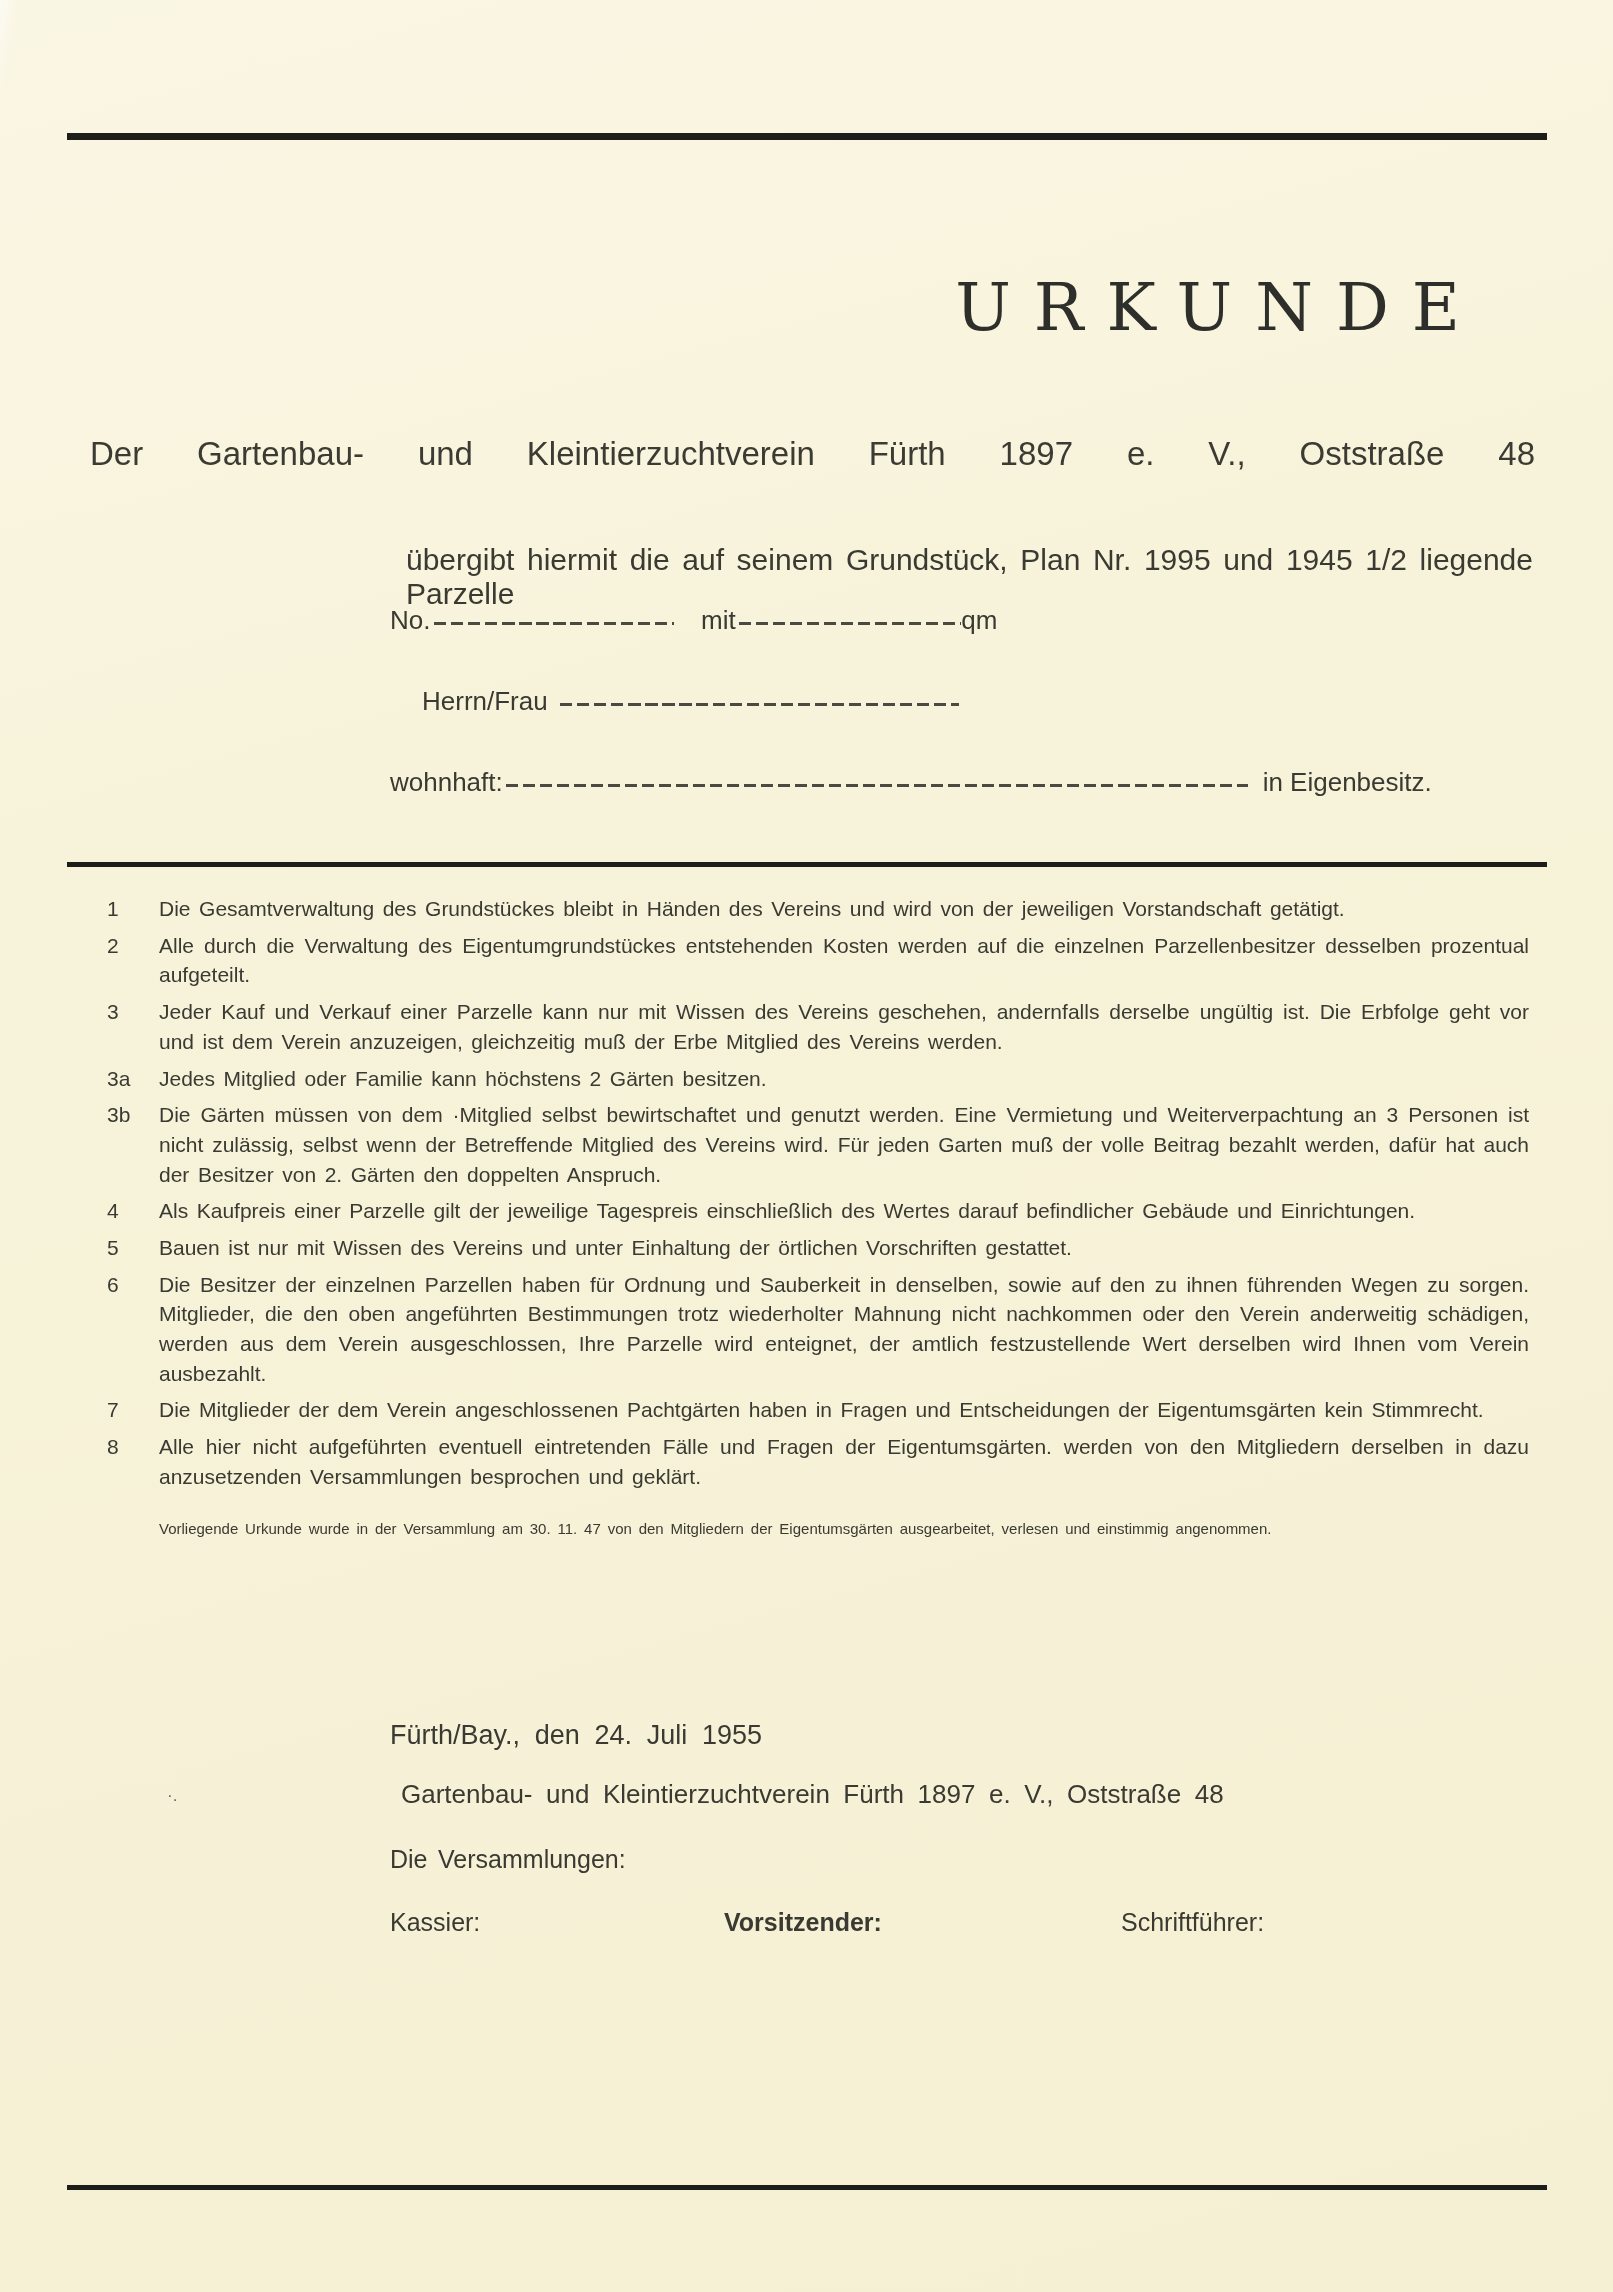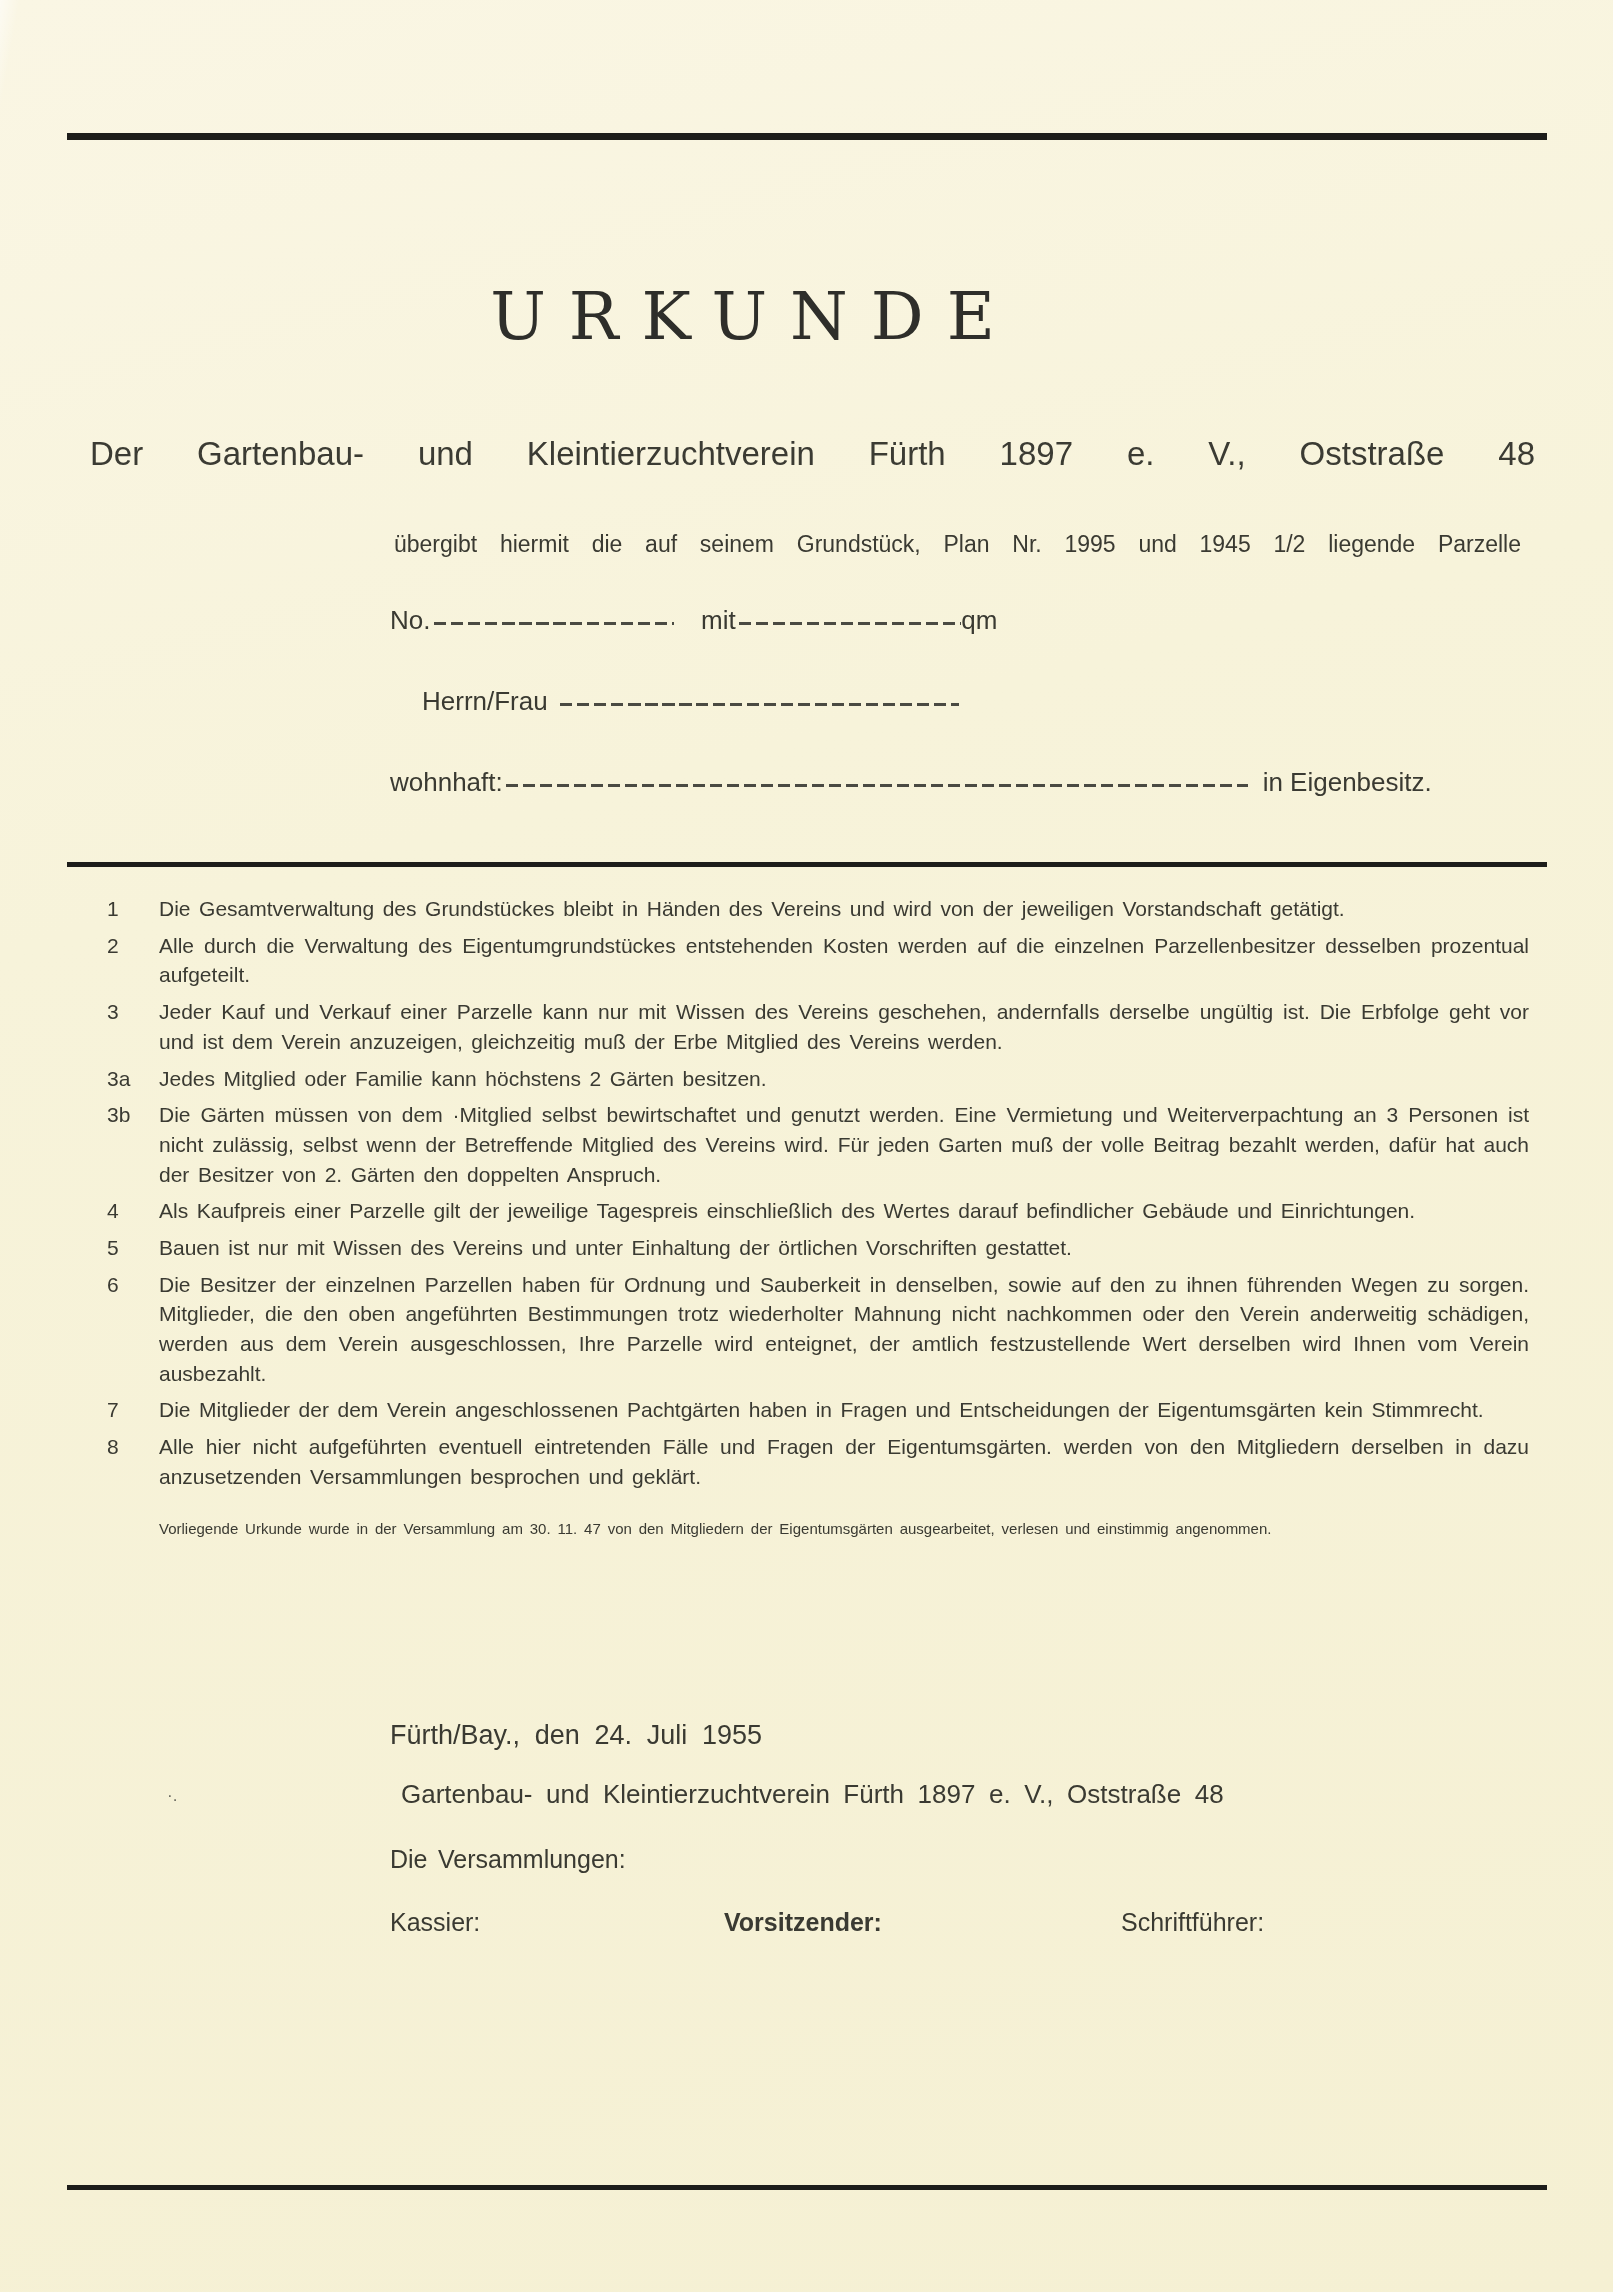"URKUNDE" .title { margin: 16px -> 7px; text-align: center -> right }
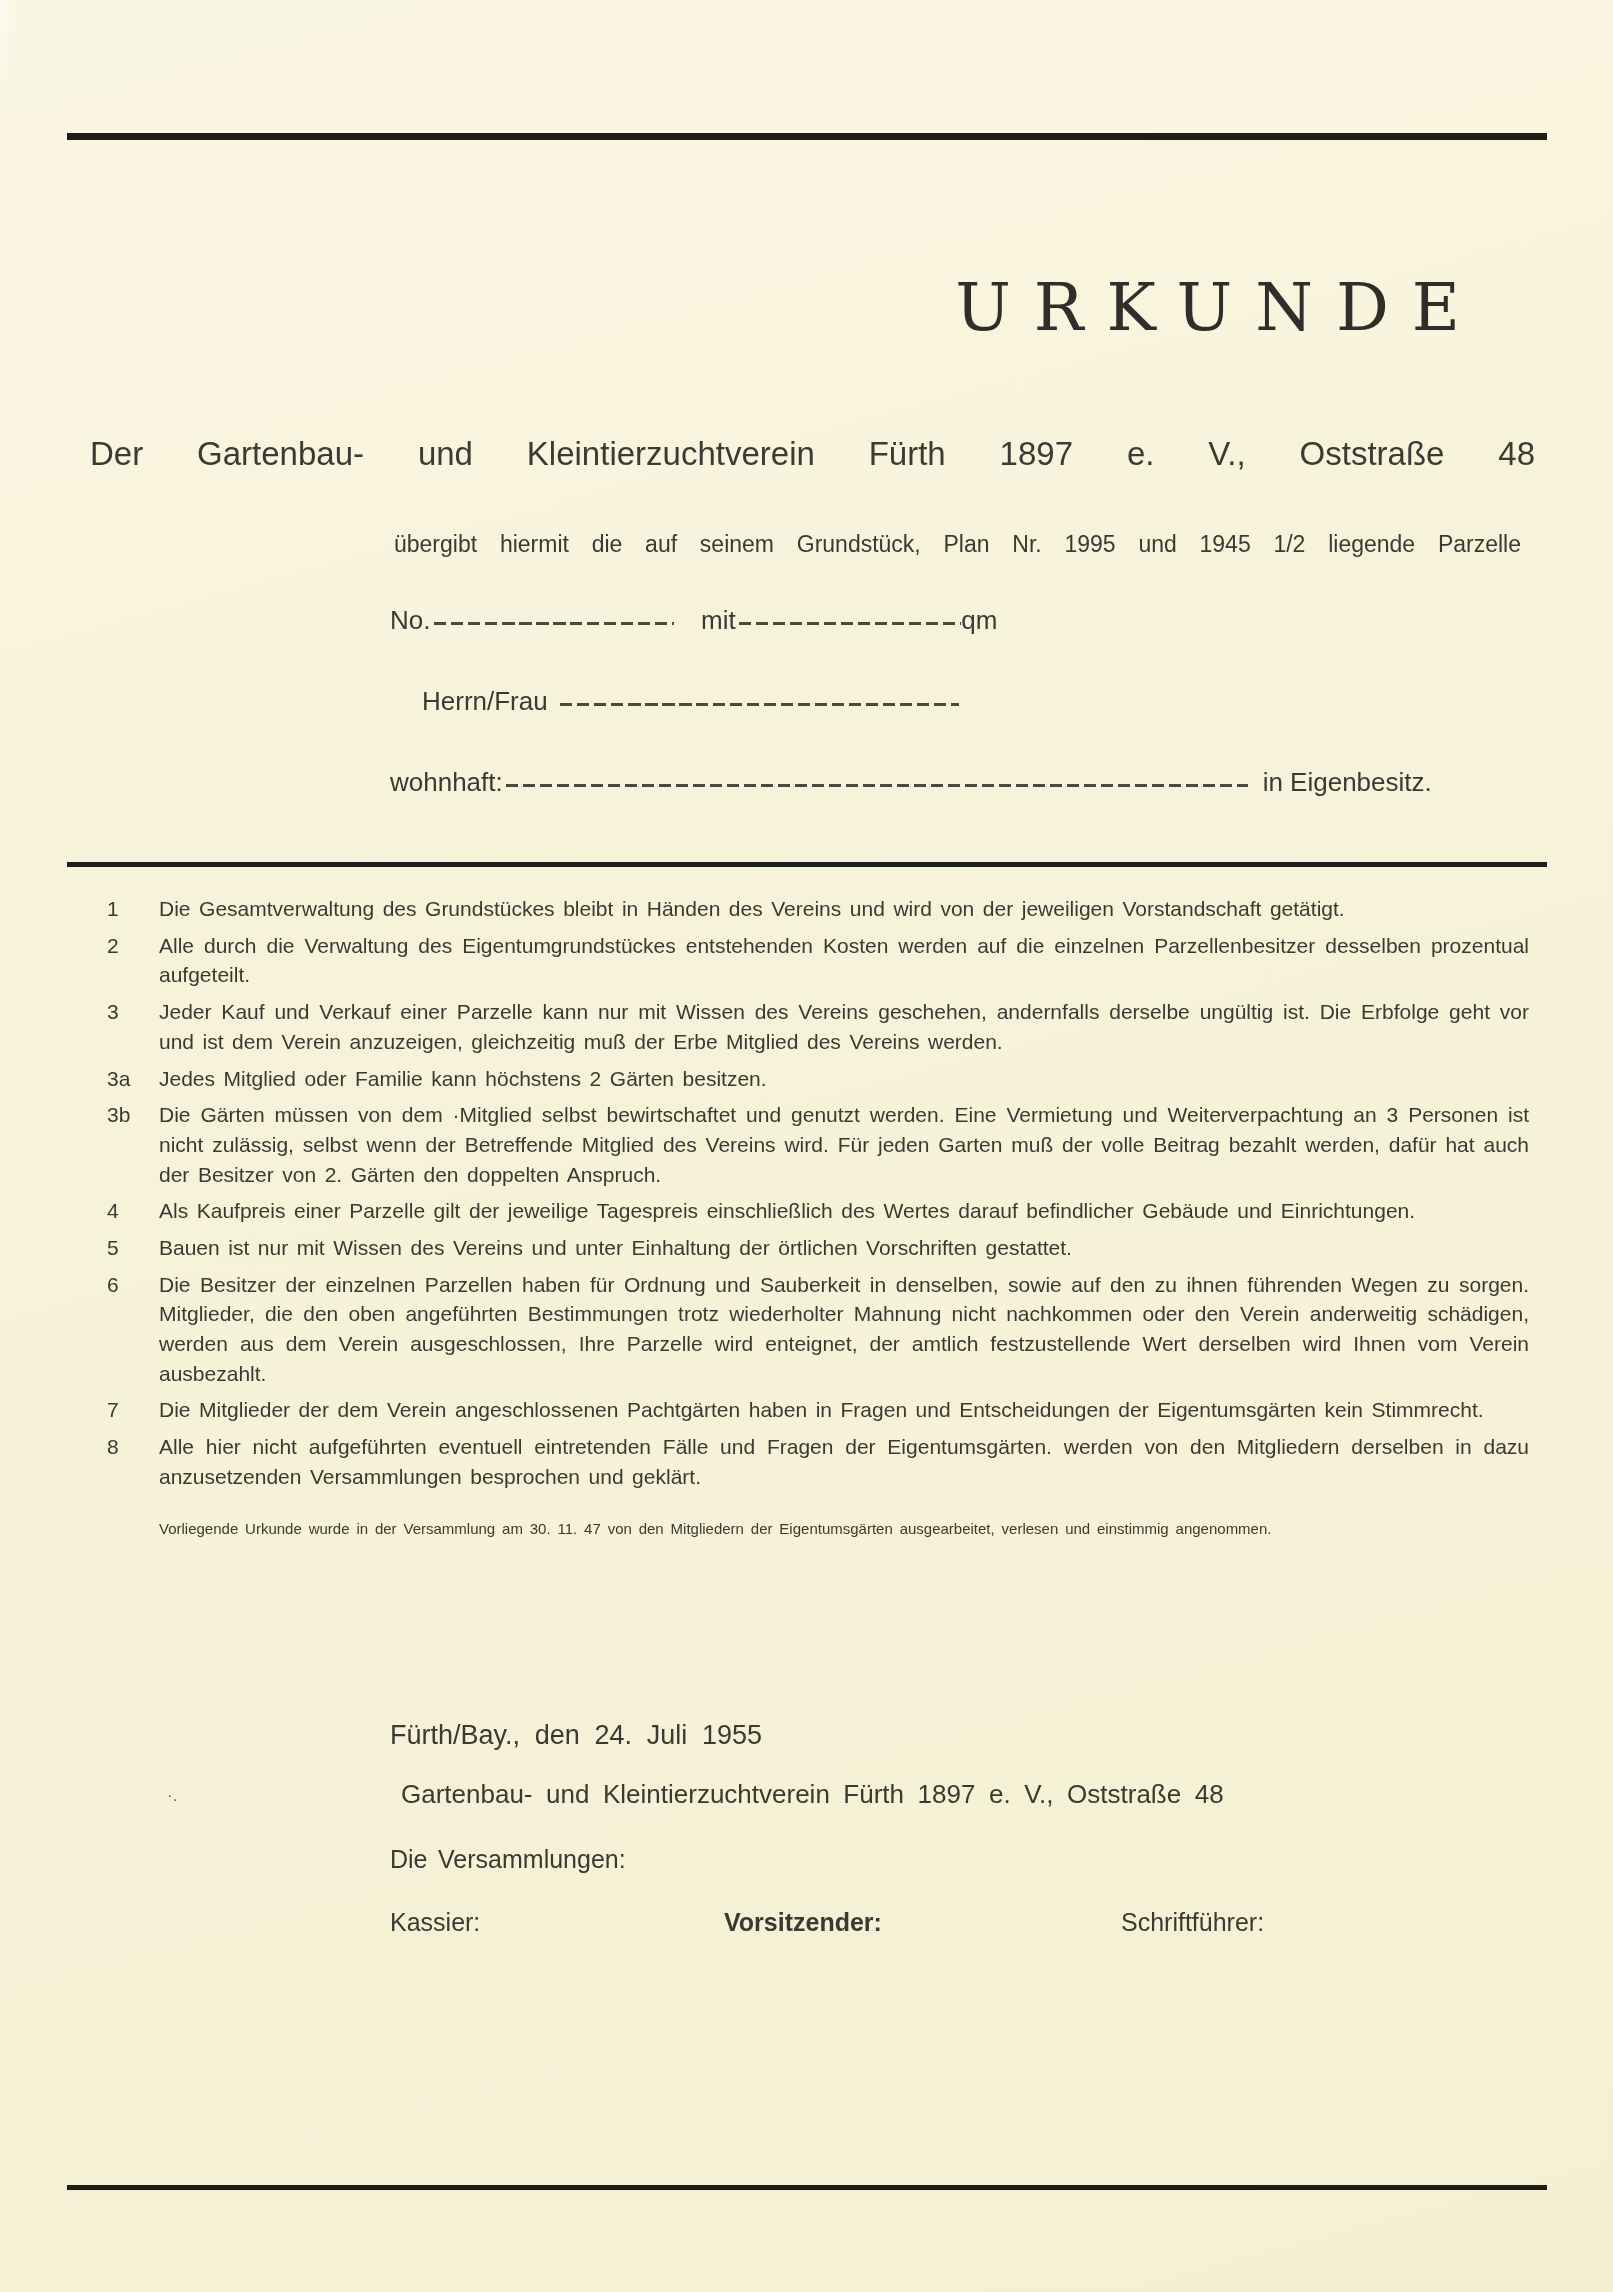"übergibt hiermit die auf seinem" .intro { font-size: 23px -> 30px; margin: 4px -> 16px }
